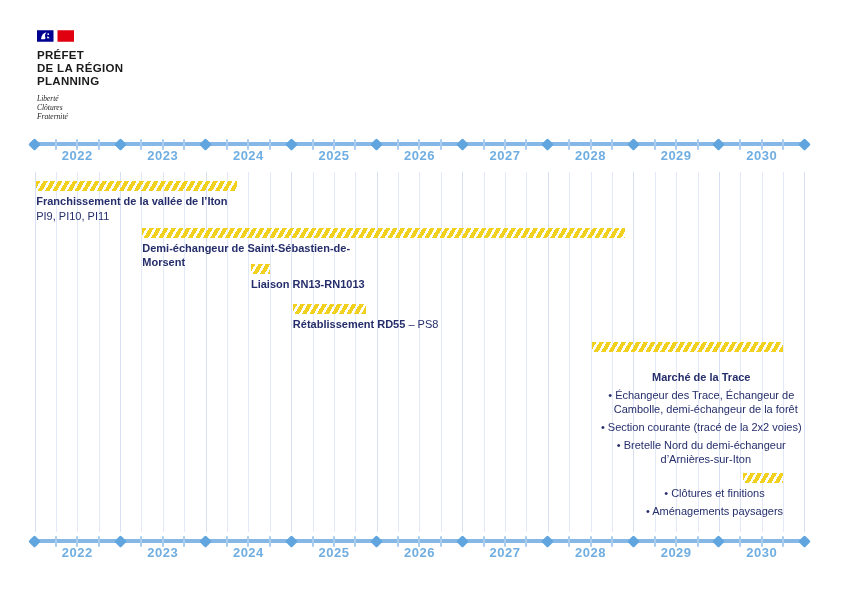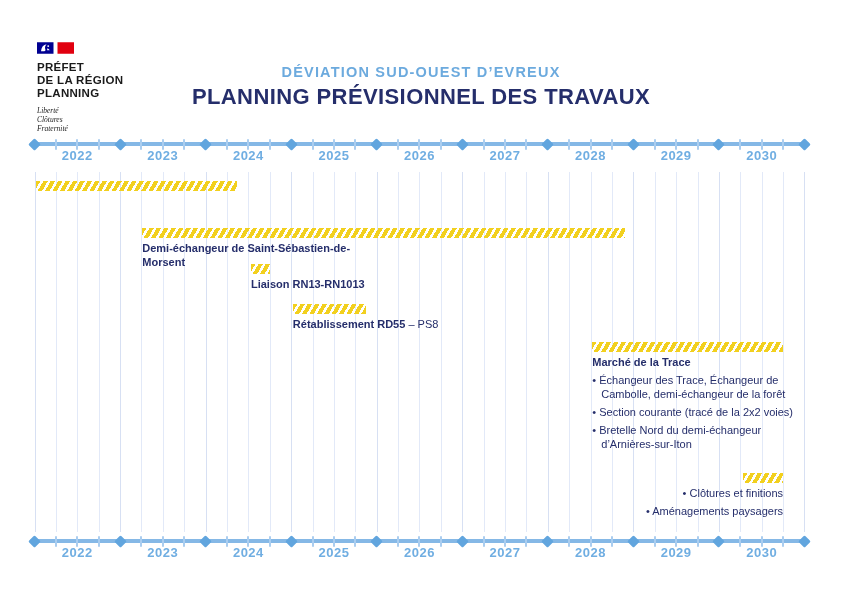"PRÉFET" .logo { top: 40px -> 28px }
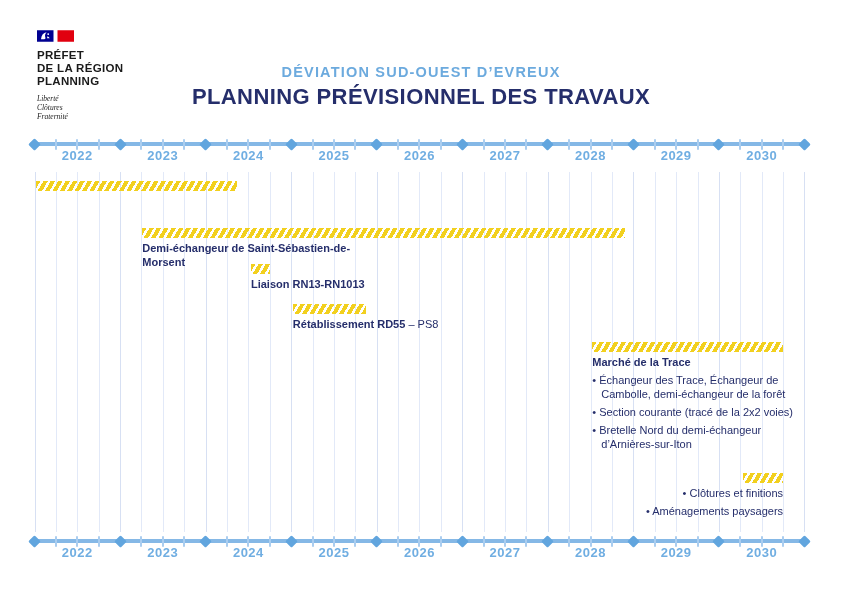"DÉVIATION SUD-OUEST D’EVREUX" div.header { html: <div> <div>DÉVIATION SUD-OUEST D’EVREUX</div> <div>PLANNING PRÉVISIONNEL DES TRAVAUX</div> </div> -> none }
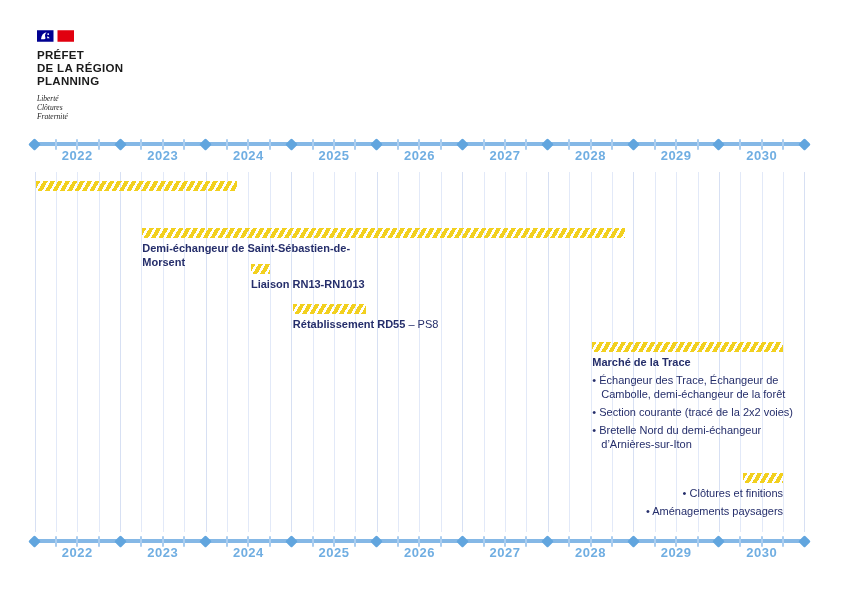"Franchissement de la vallée de" div.tlabel { html: none -> <div> <div><span>Franchissement de la vallée de l’Iton</span></div> <div>PI9, PI10, PI11</div> </div> }
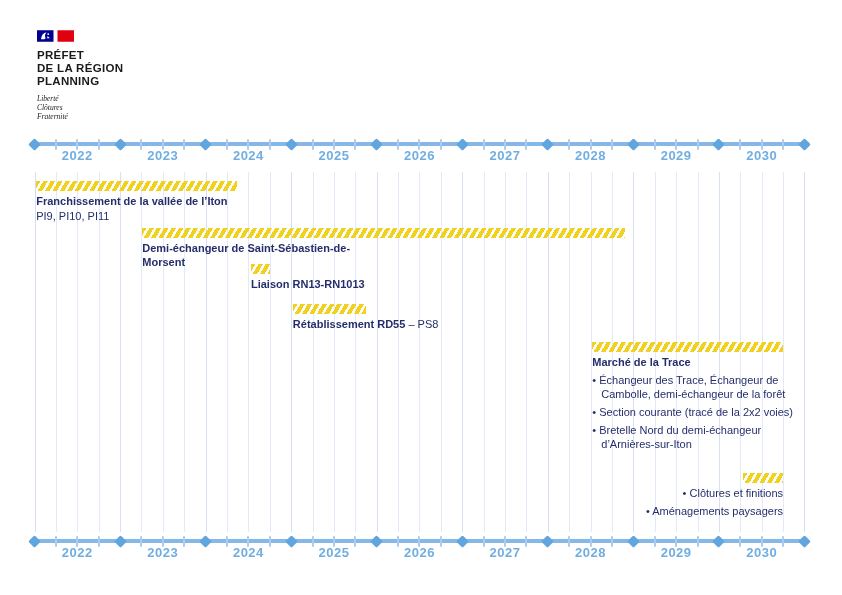"Marché de la Trace" div.tlabel { text-align: none -> center; top: 355px -> 370px }
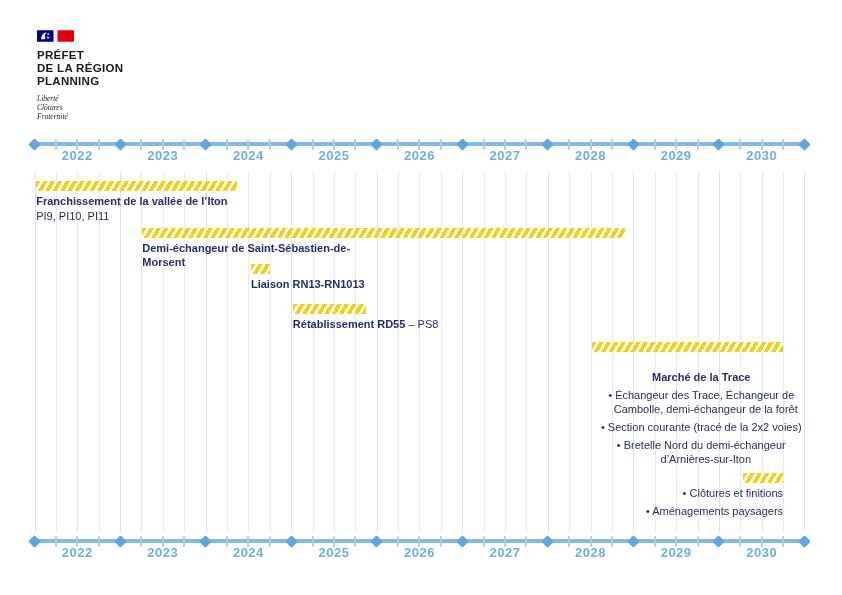"• Clôtures et finitions" .tlabel.right-align .bullet { text-align: none -> center }
